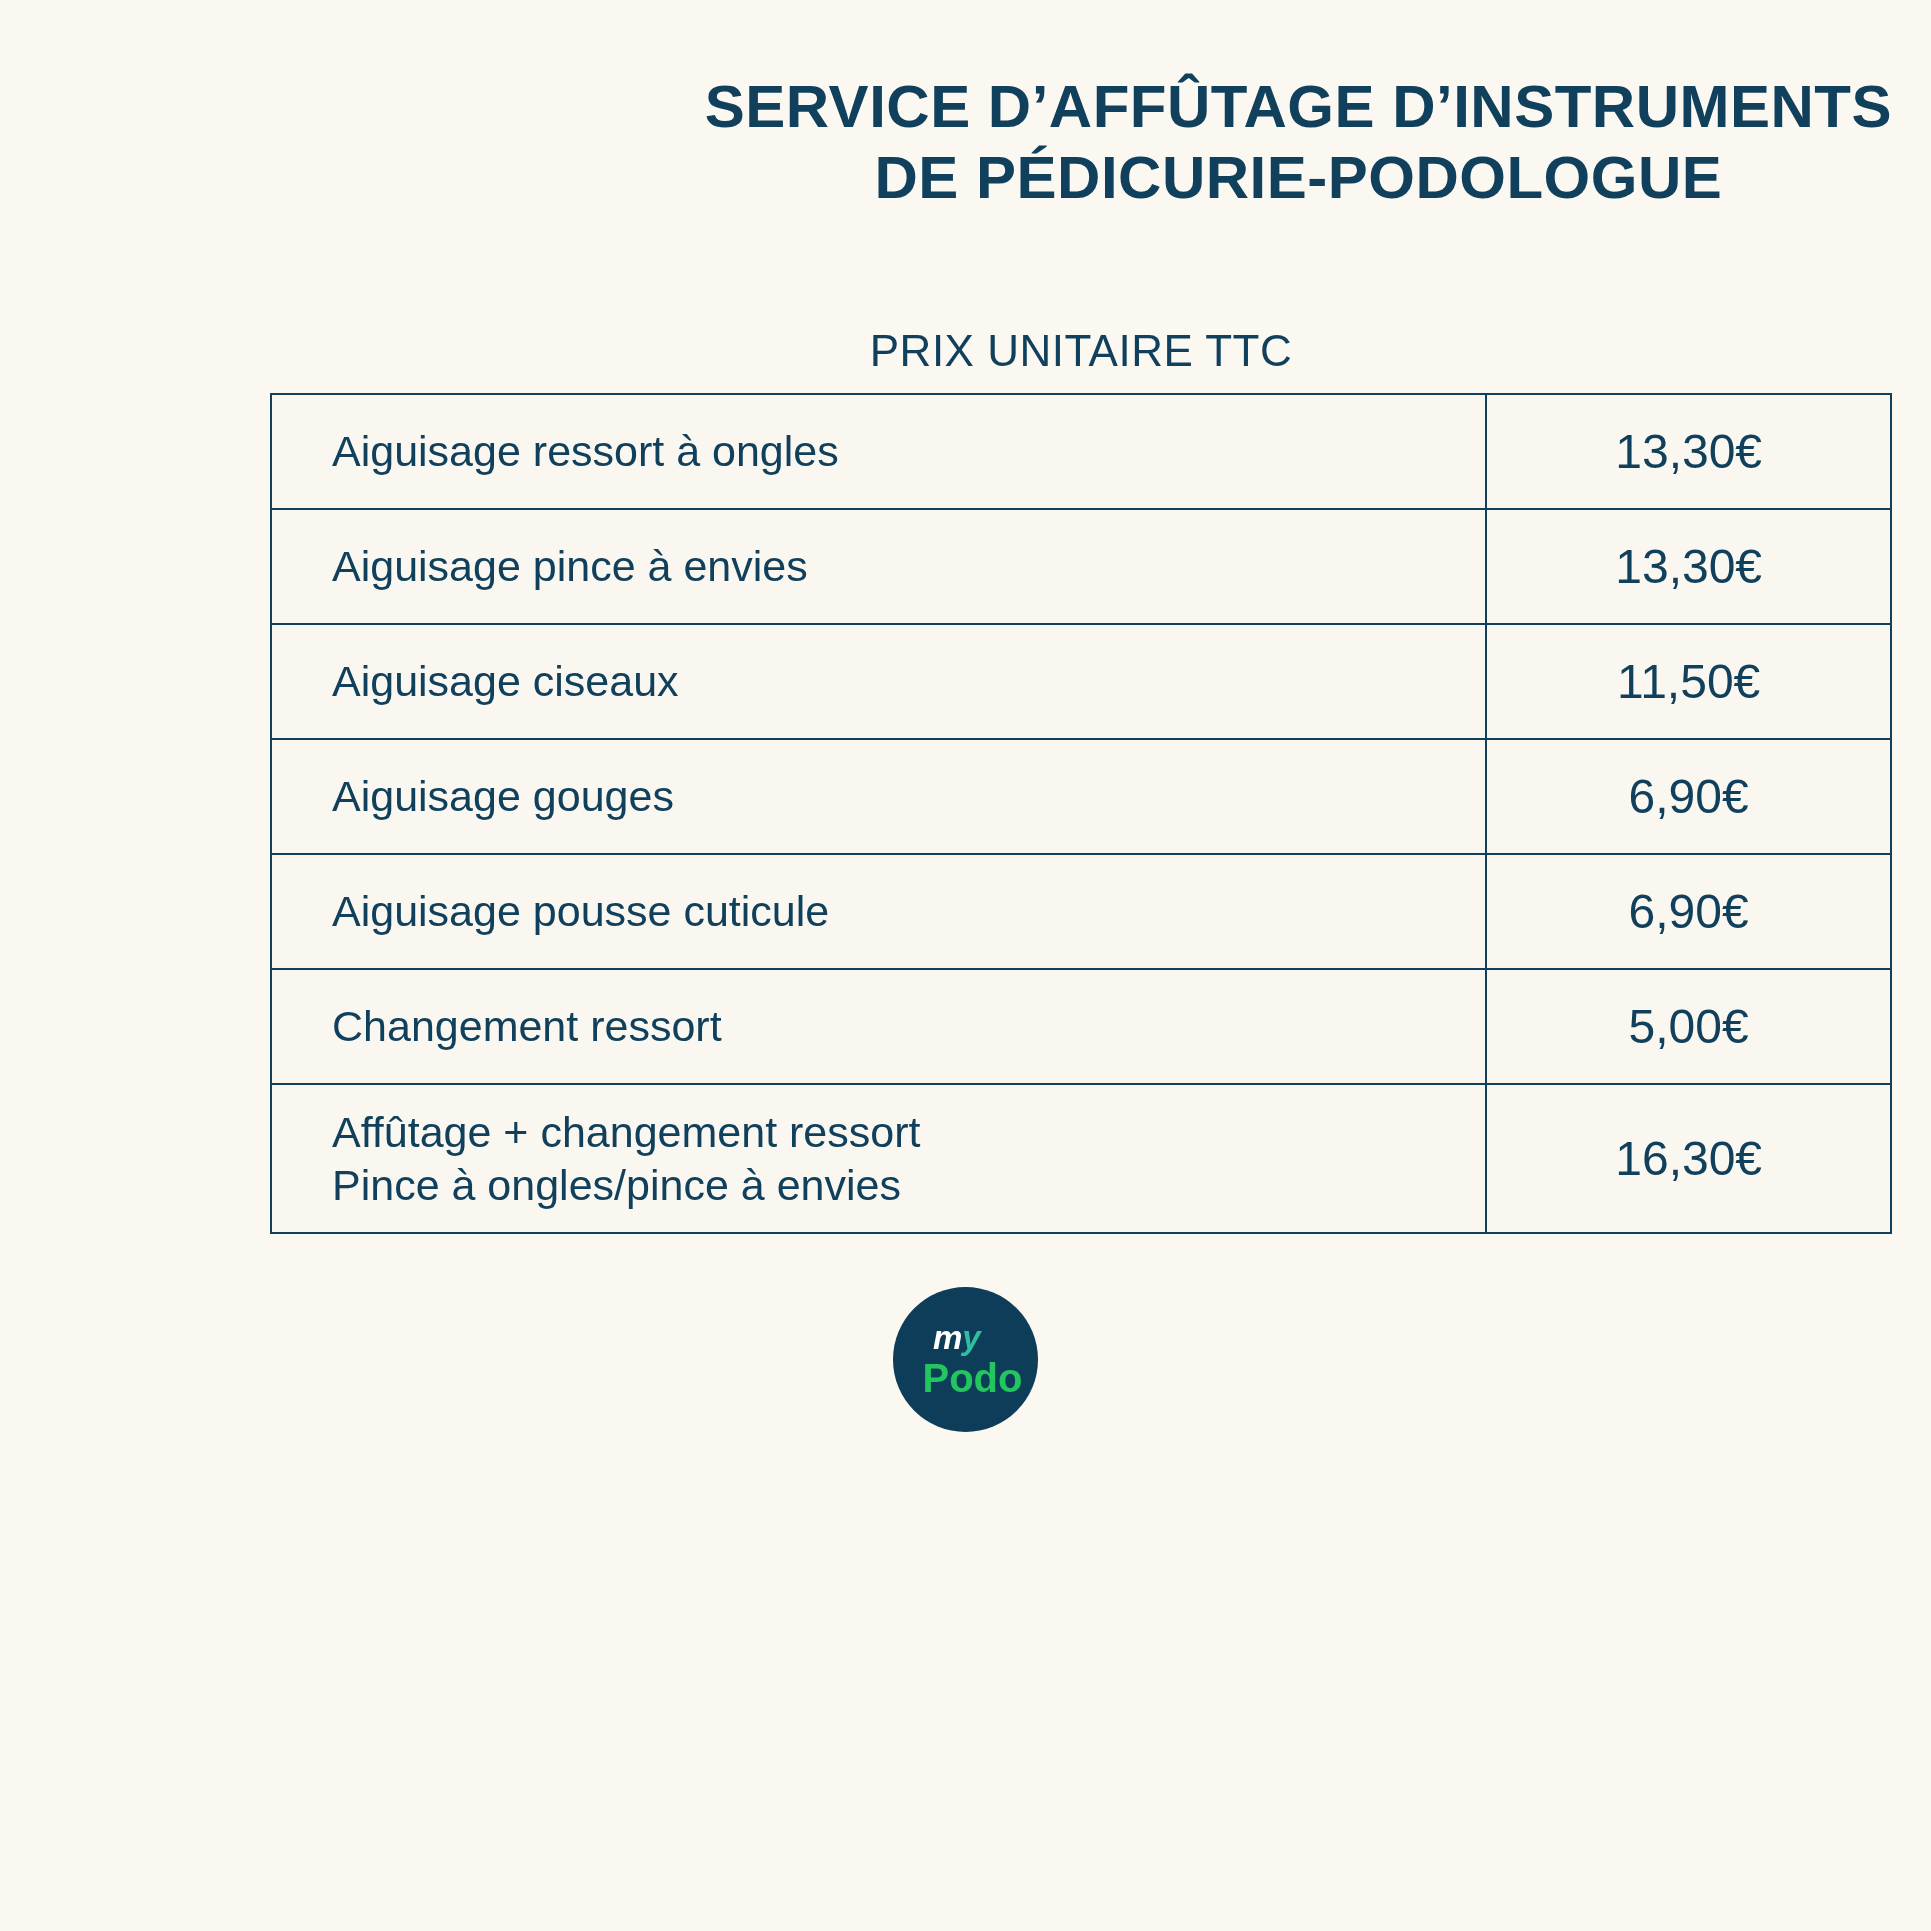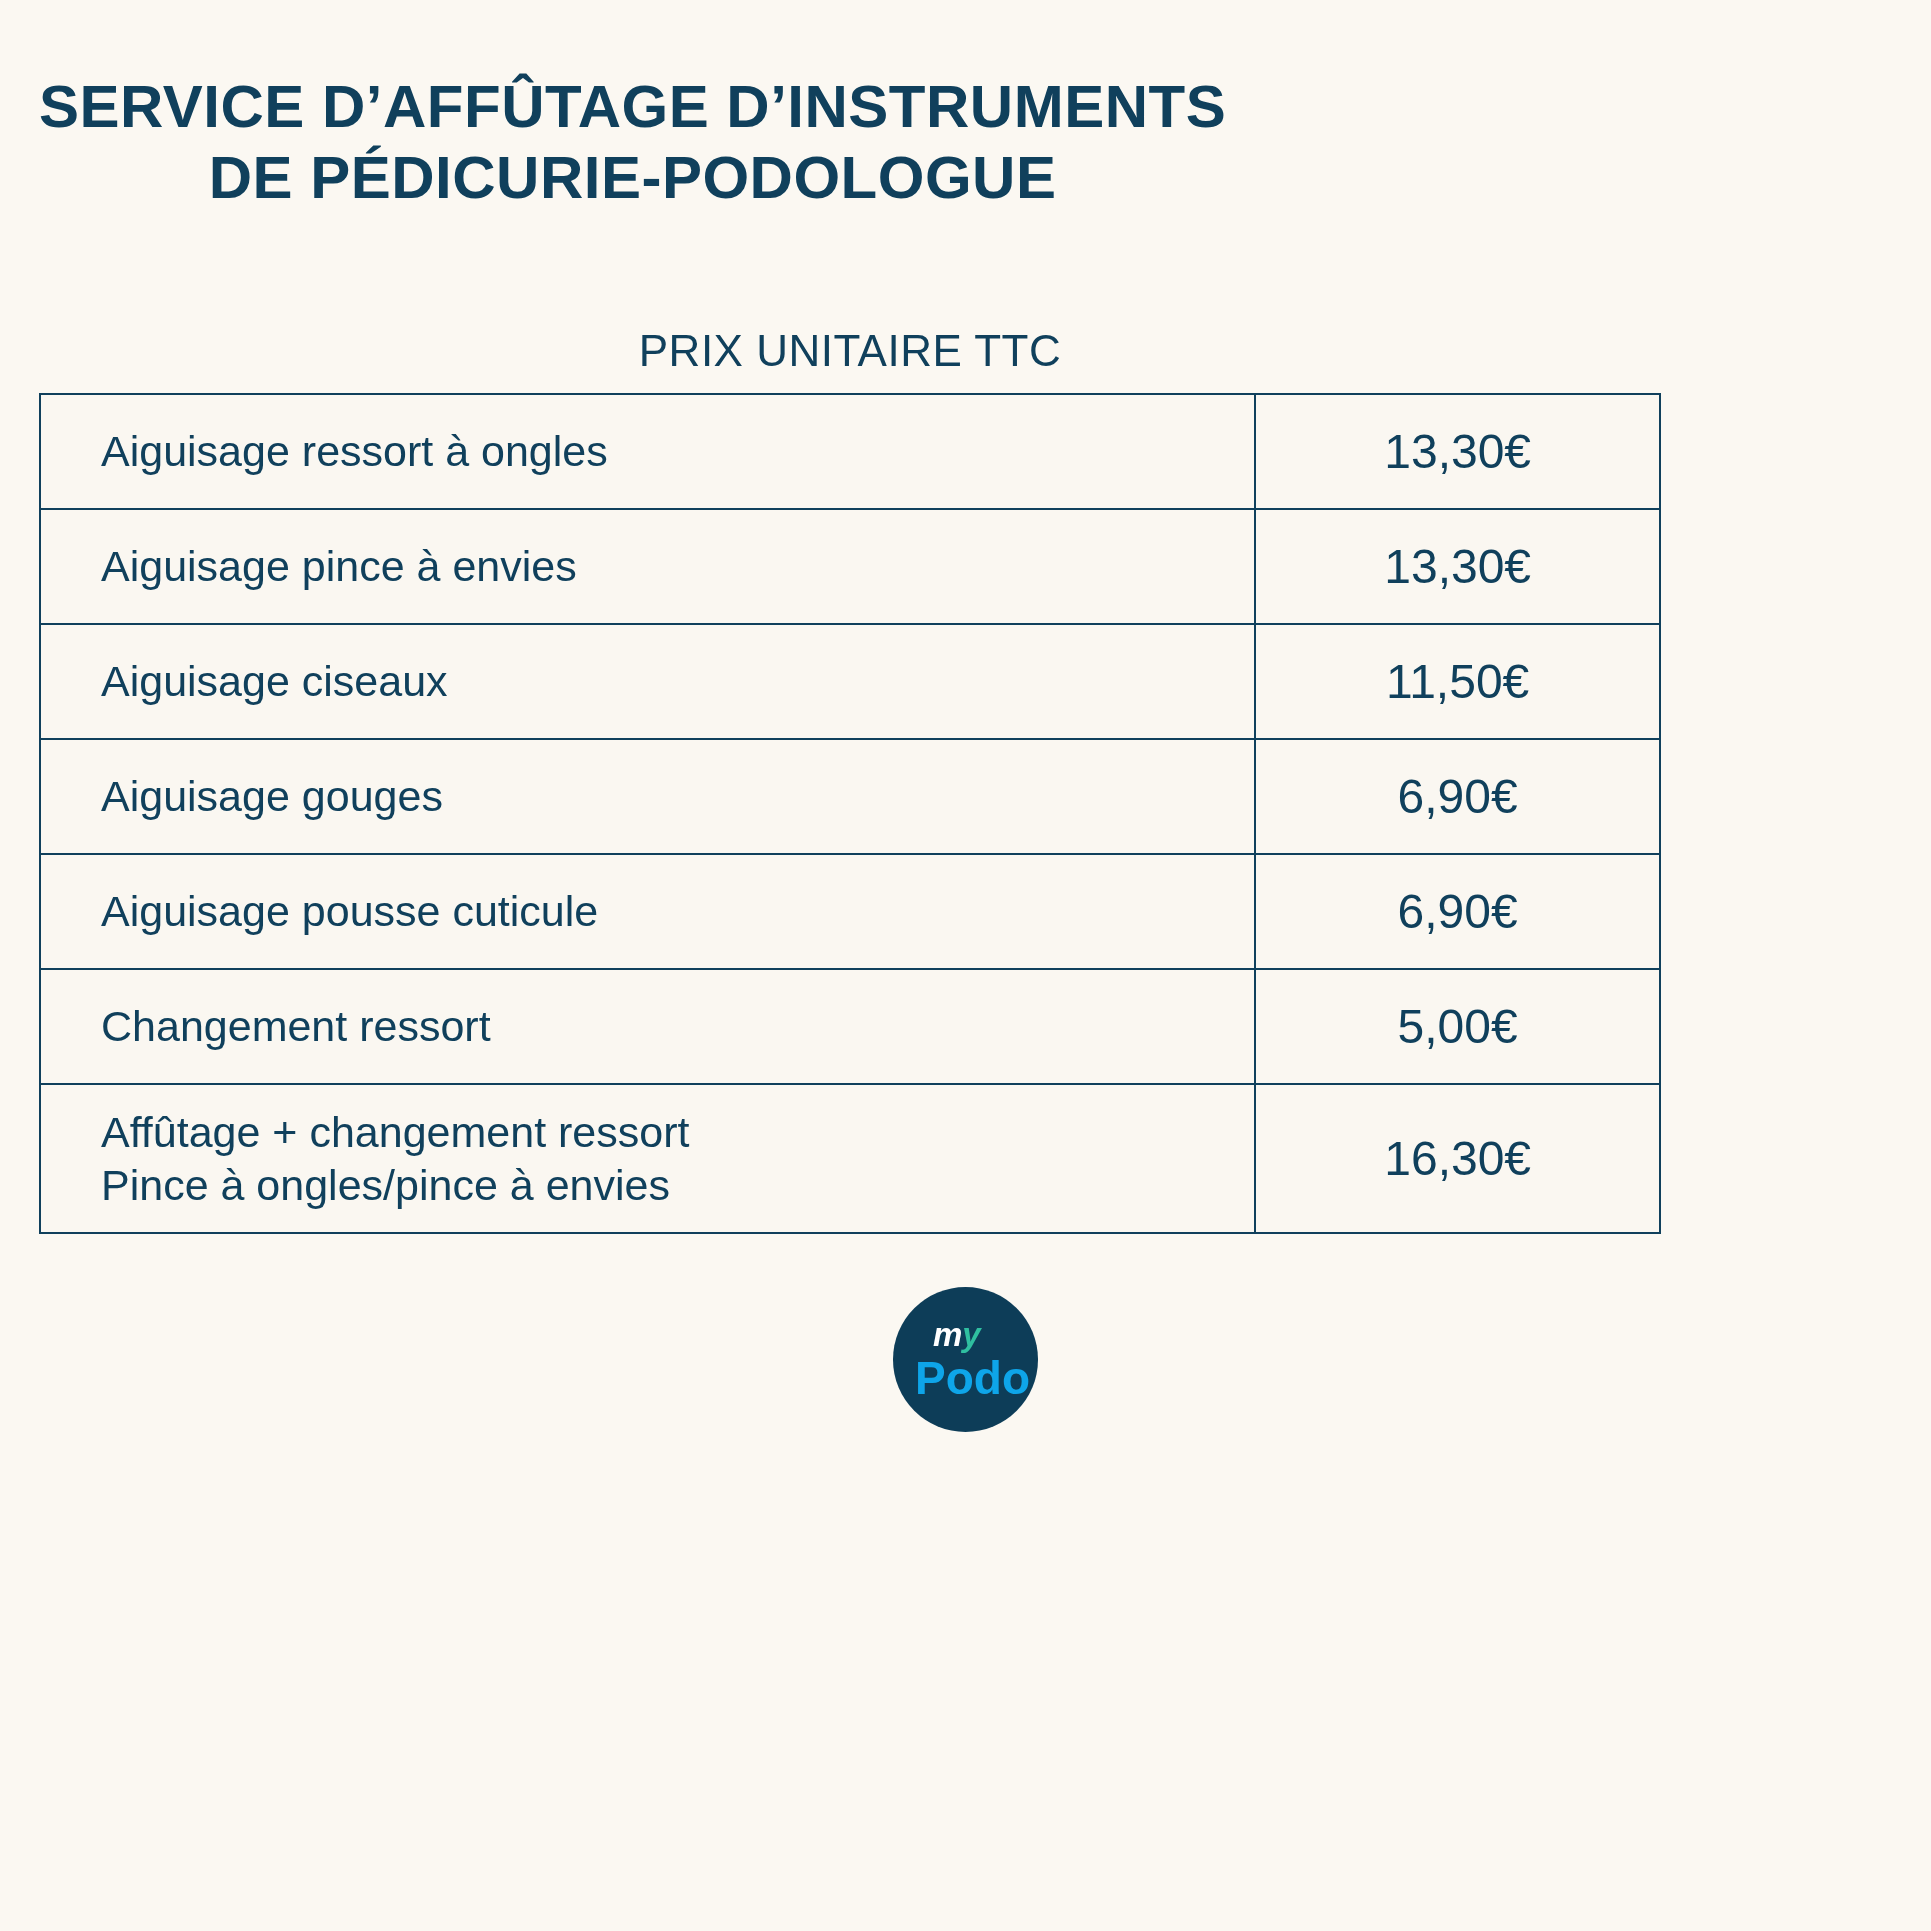"SERVICE D’AFFÛTAGE D’INSTRUMENTS" .page { align-items: flex-start -> flex-end }
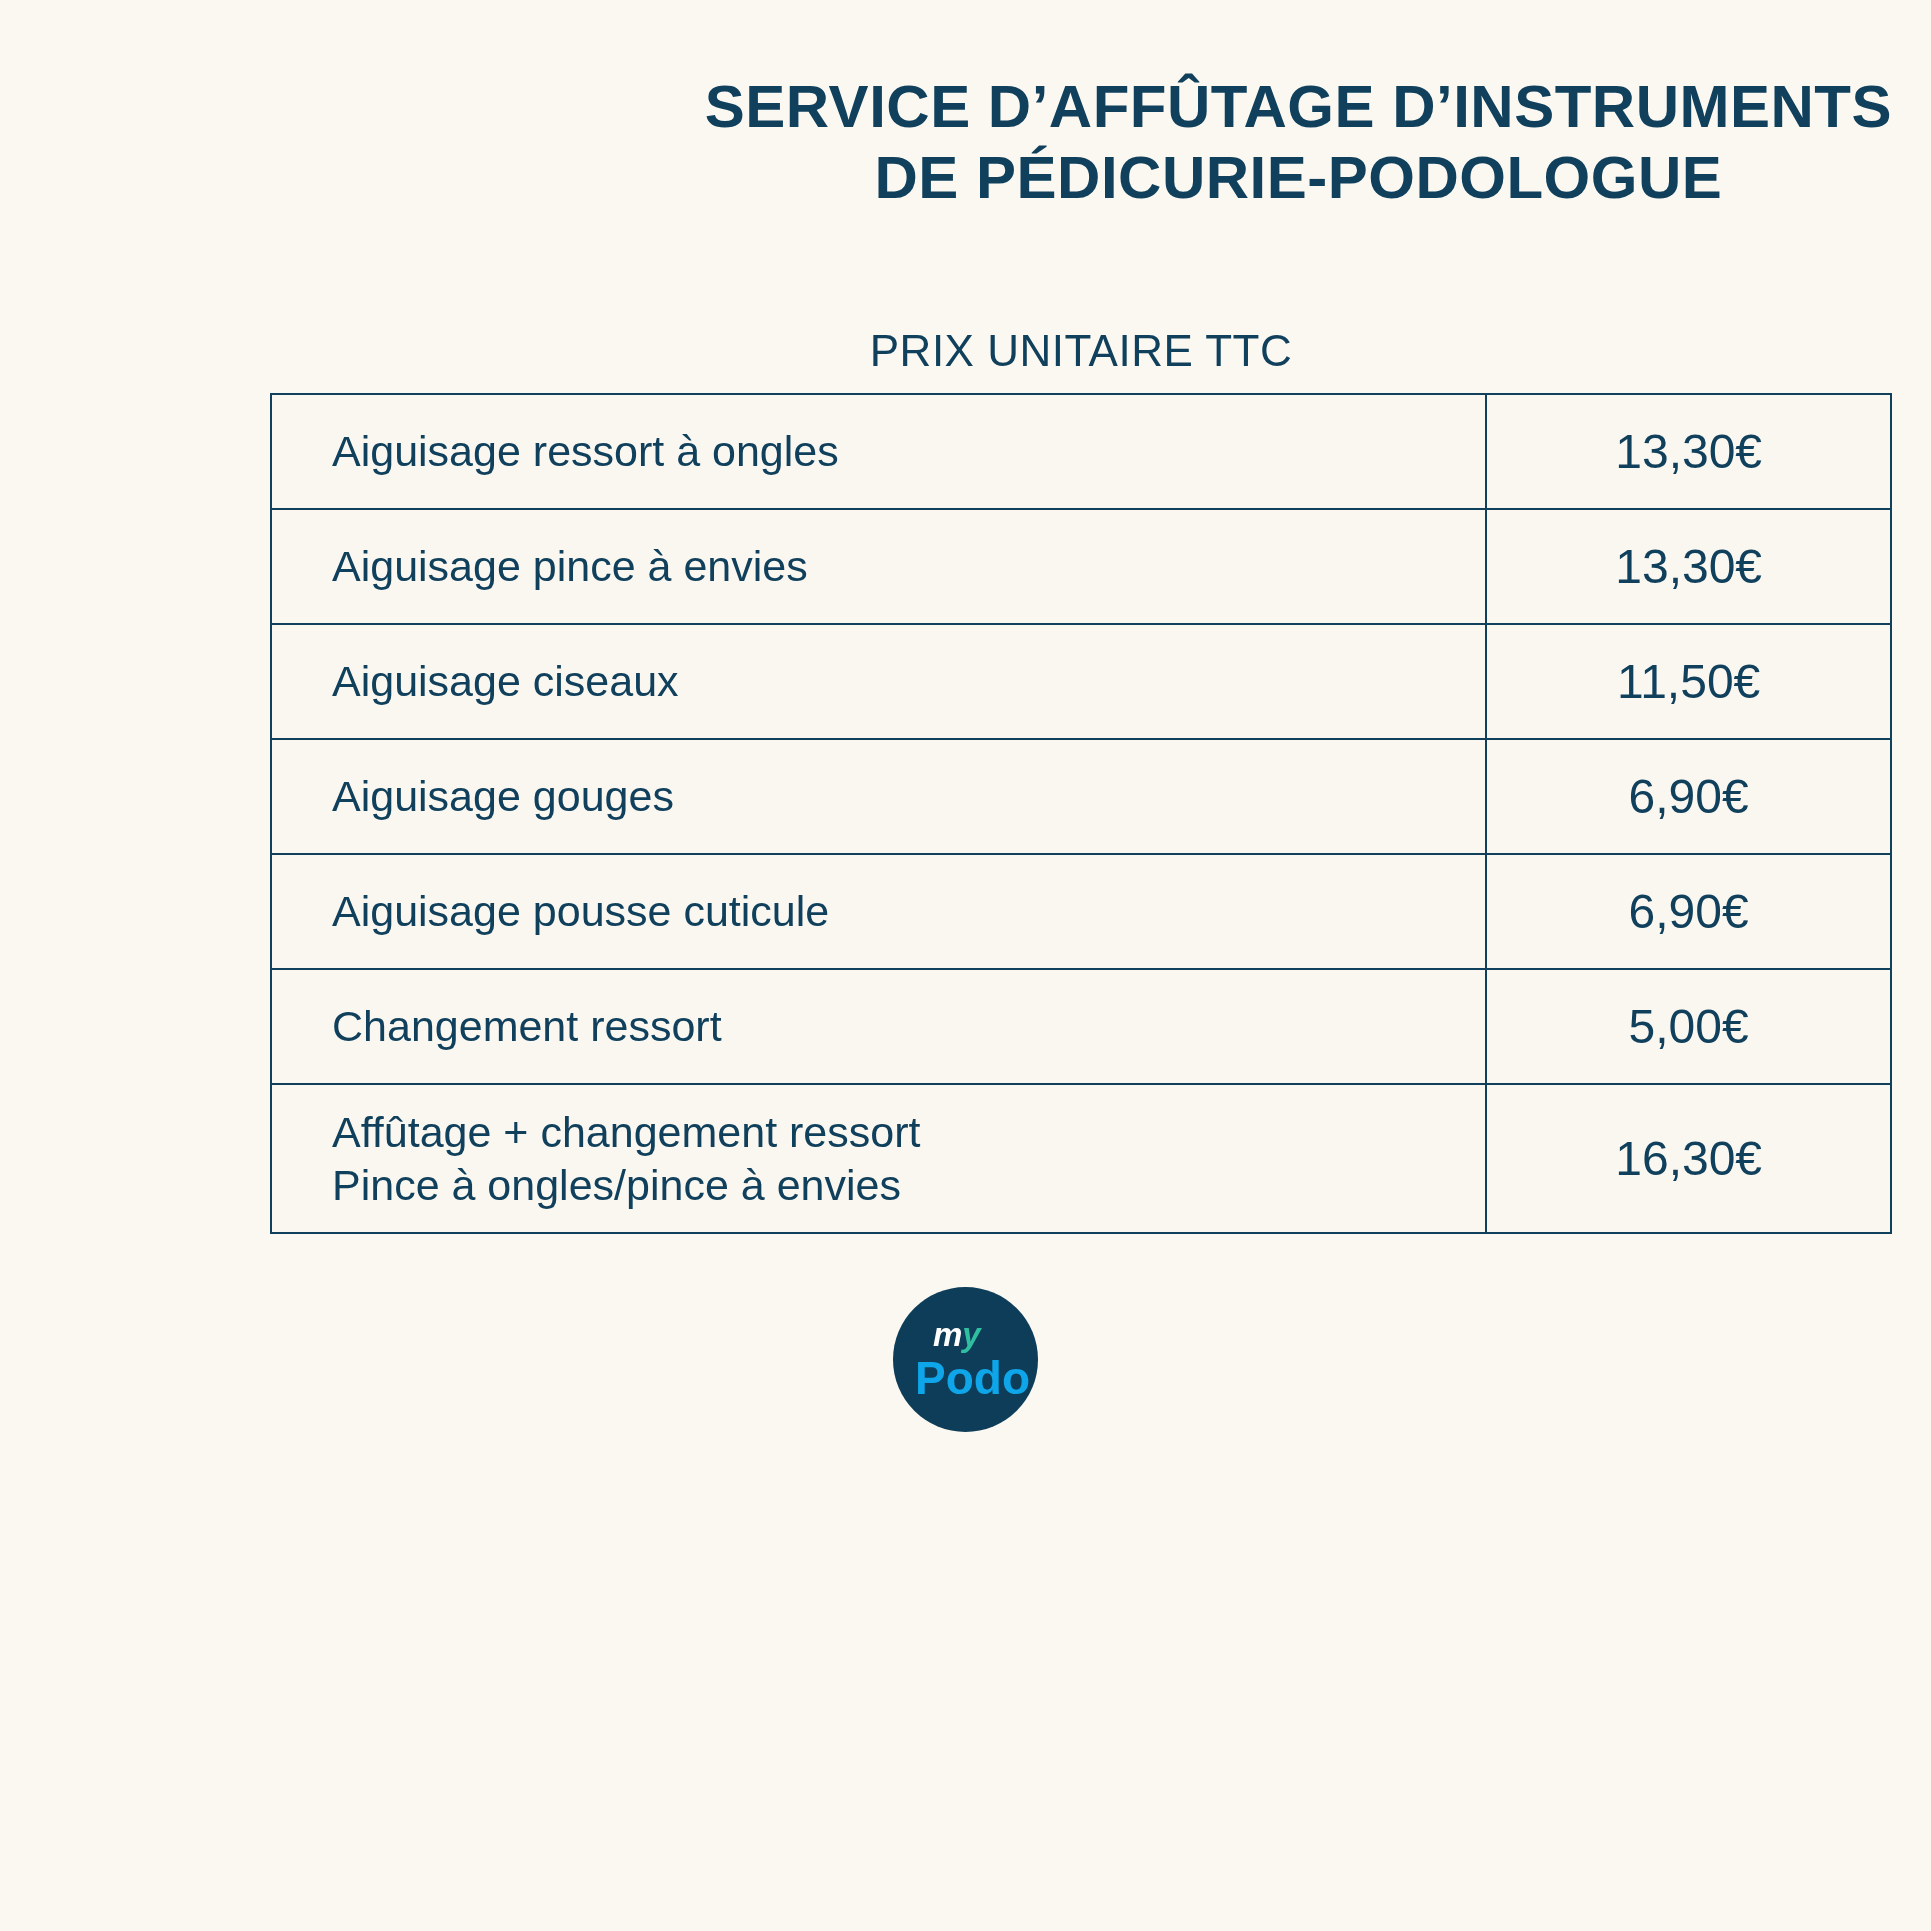"Podo" .logo .podo { color: #0ea5e9 -> #22c55e; font-size: 46px -> 40px }
